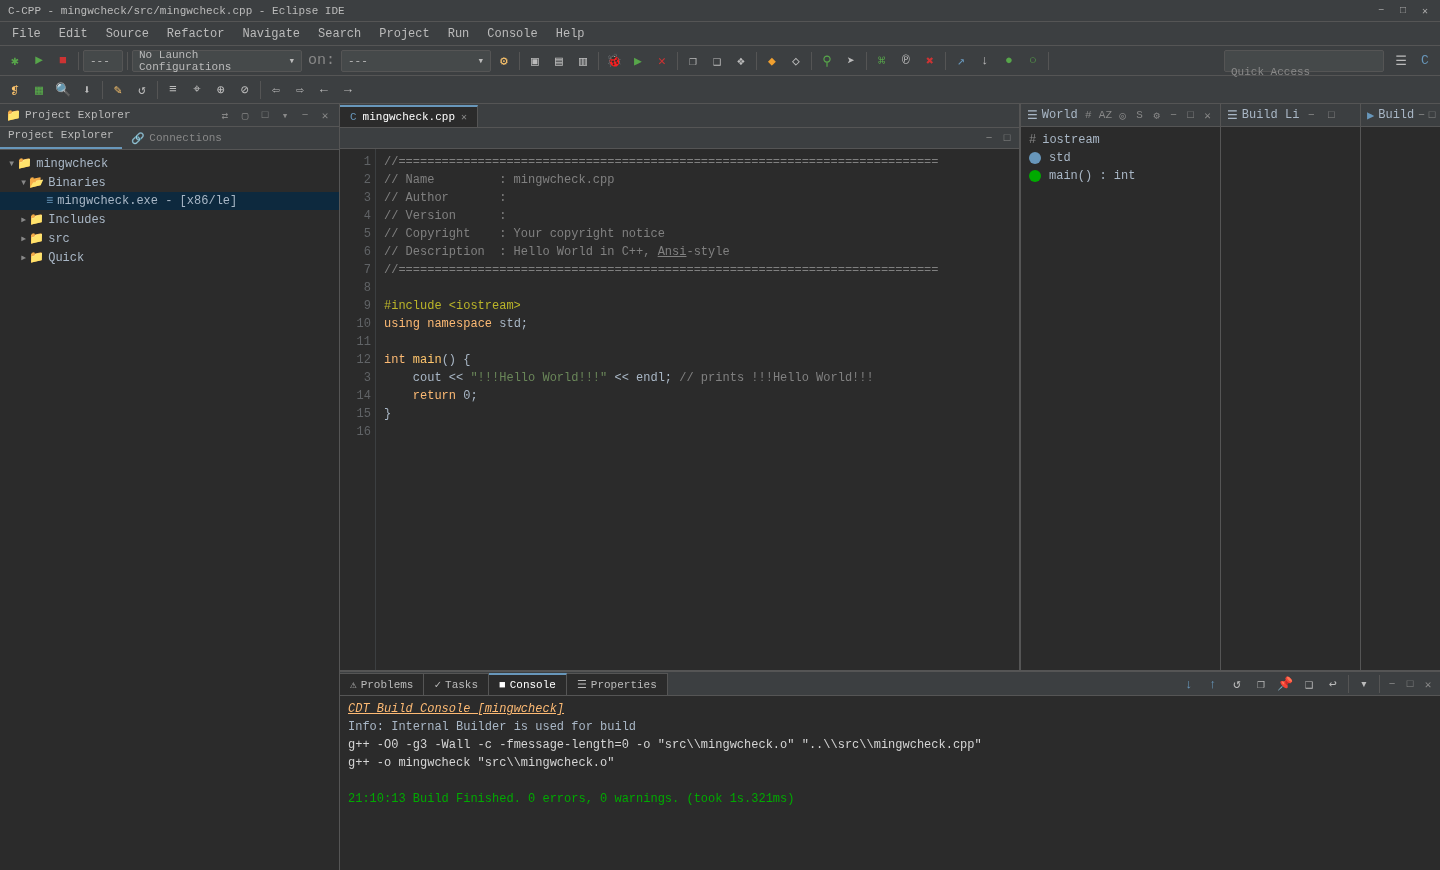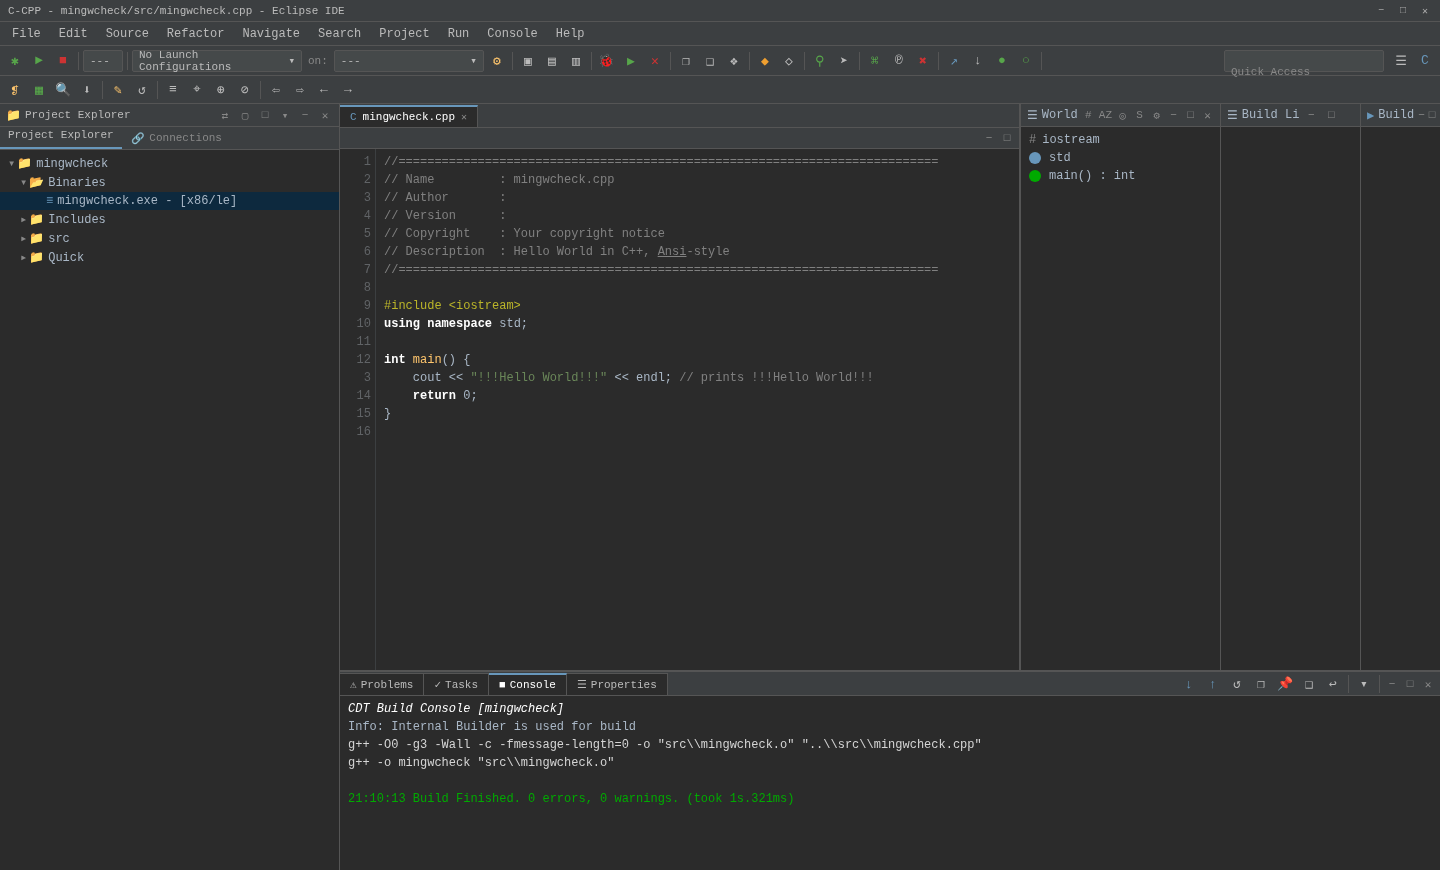"on:" .on-label { font-size: 11px -> 15px }
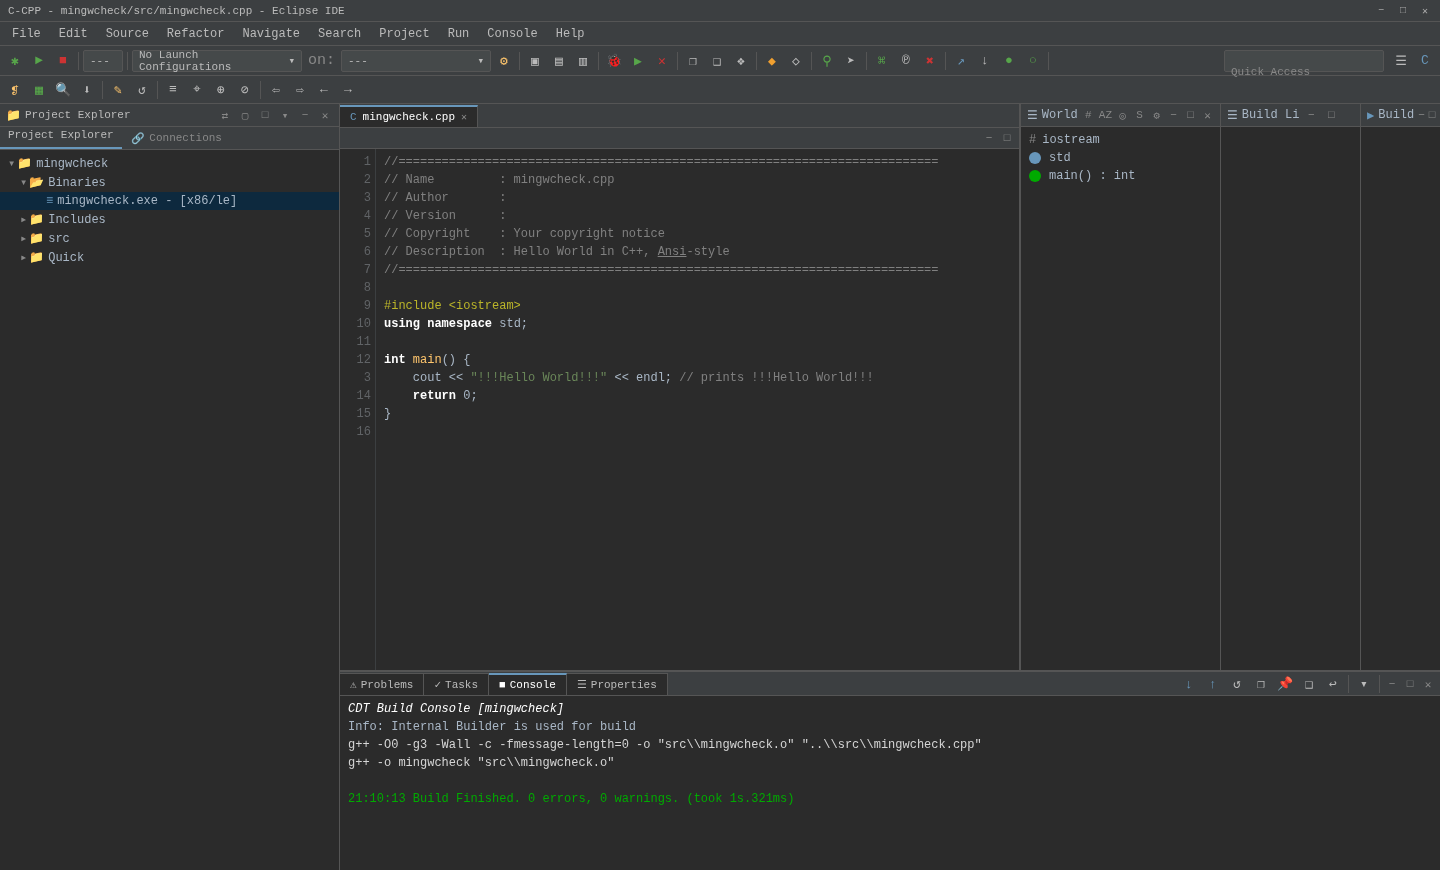"using" .c-keyword { color: #ffffff -> #fdba74; font-weight: bold -> none }
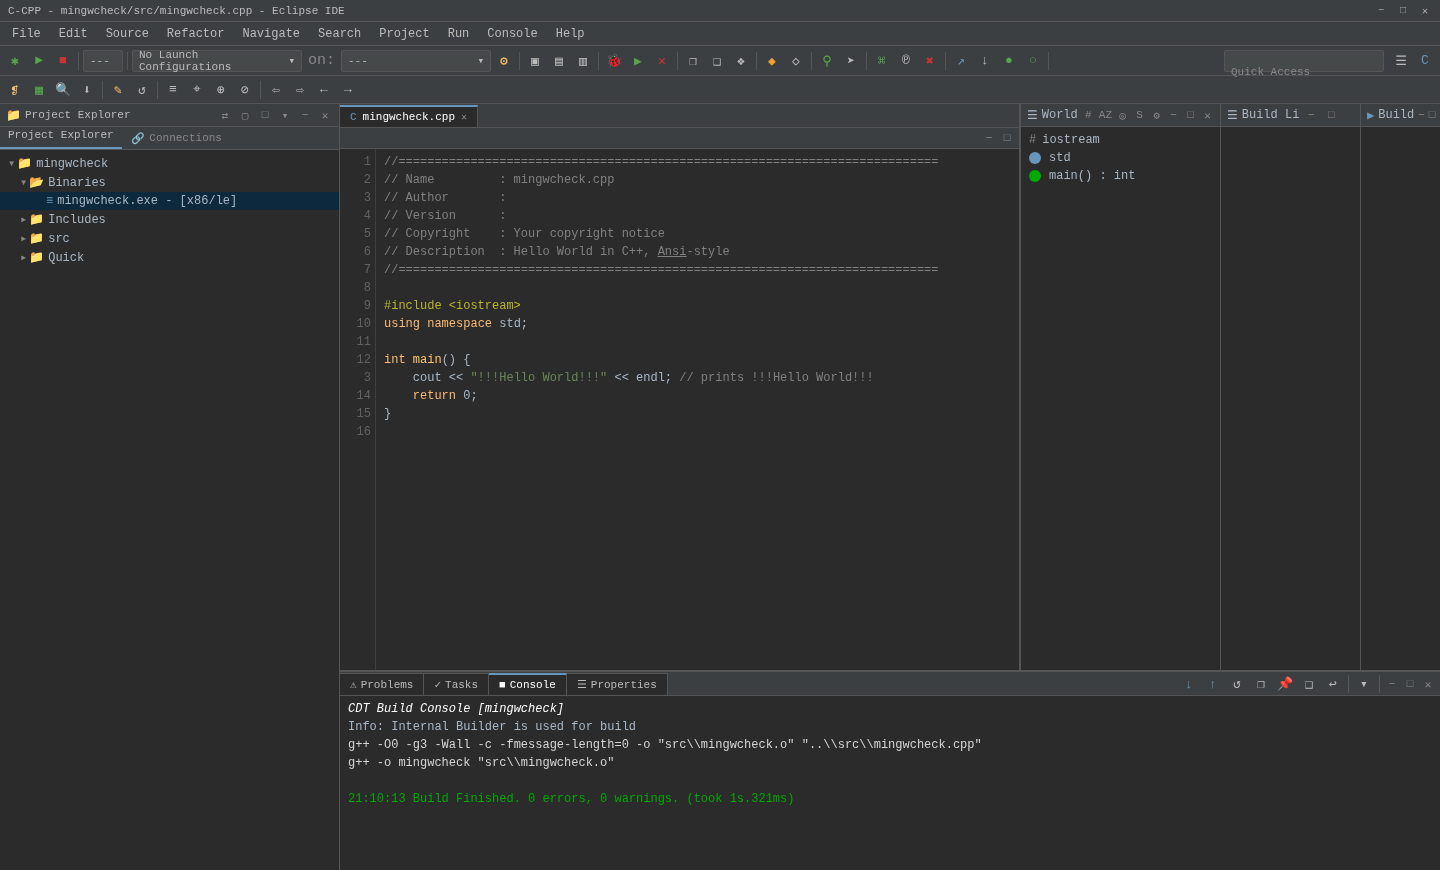"CDT Build Console [mingwcheck]" .console-title { color: #ffffff -> #fdba74; text-decoration: none -> underline }
